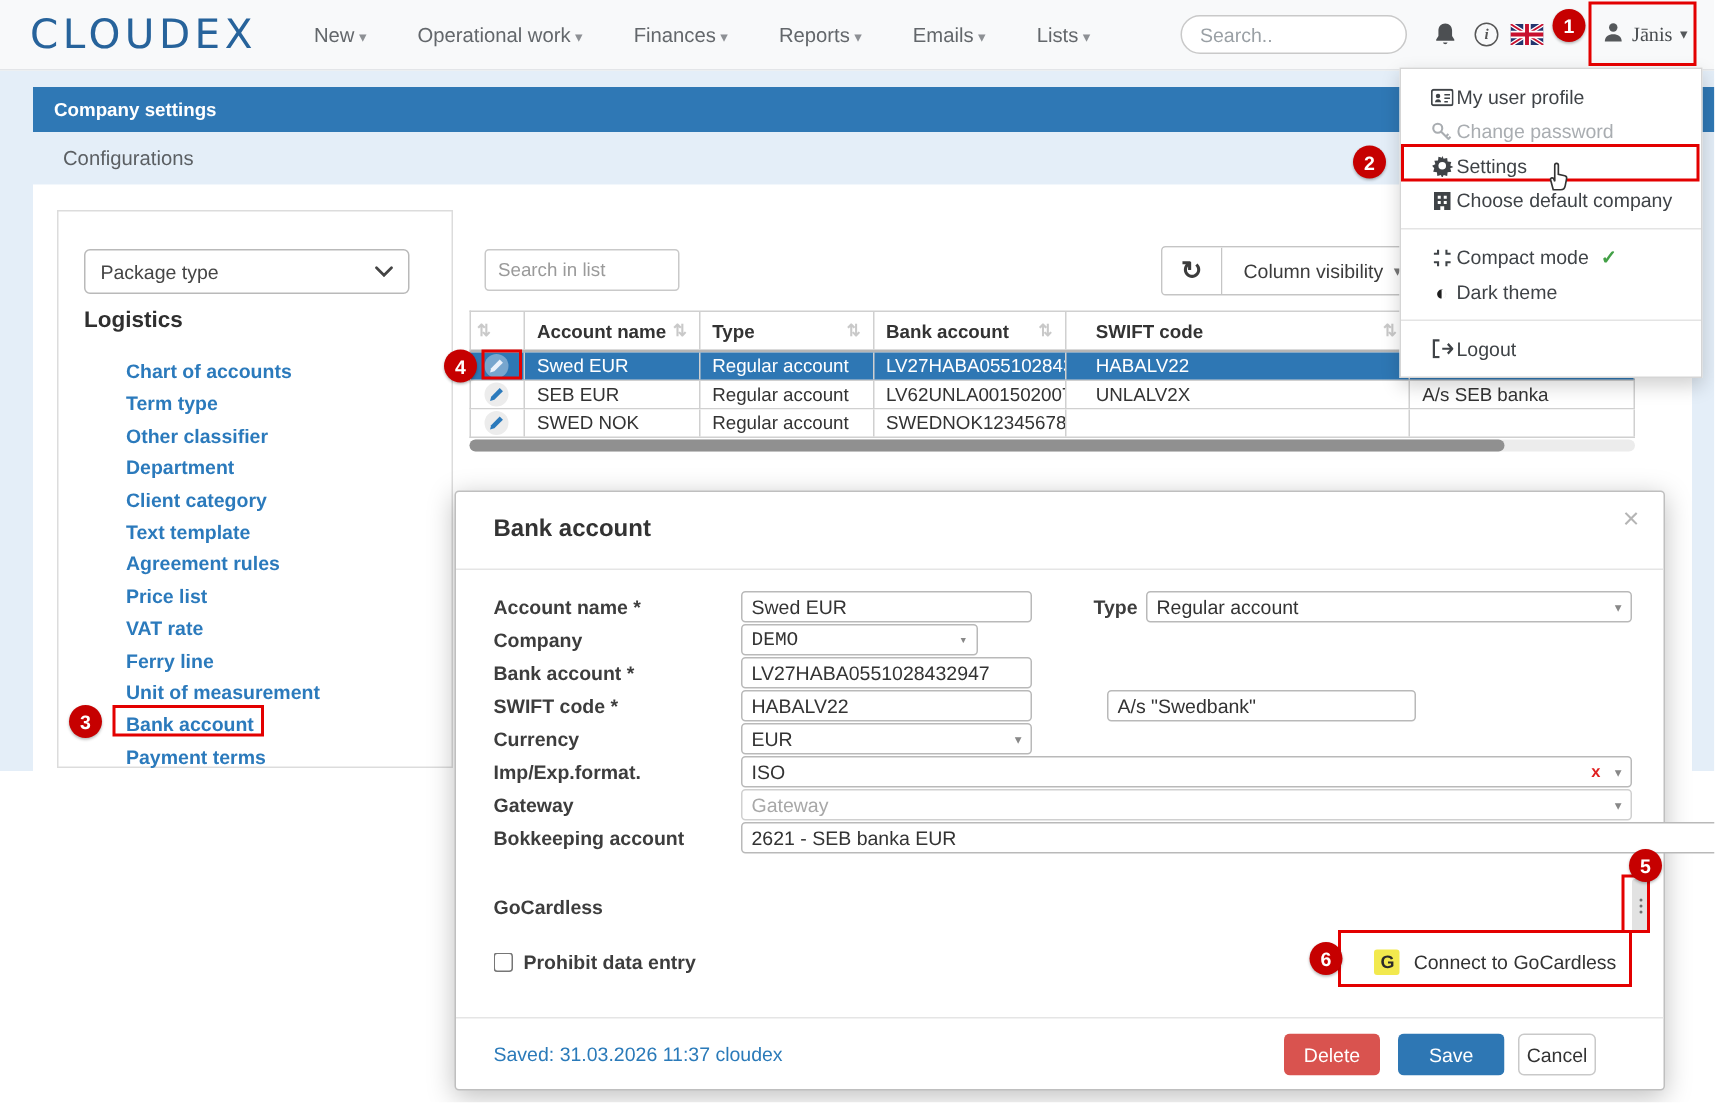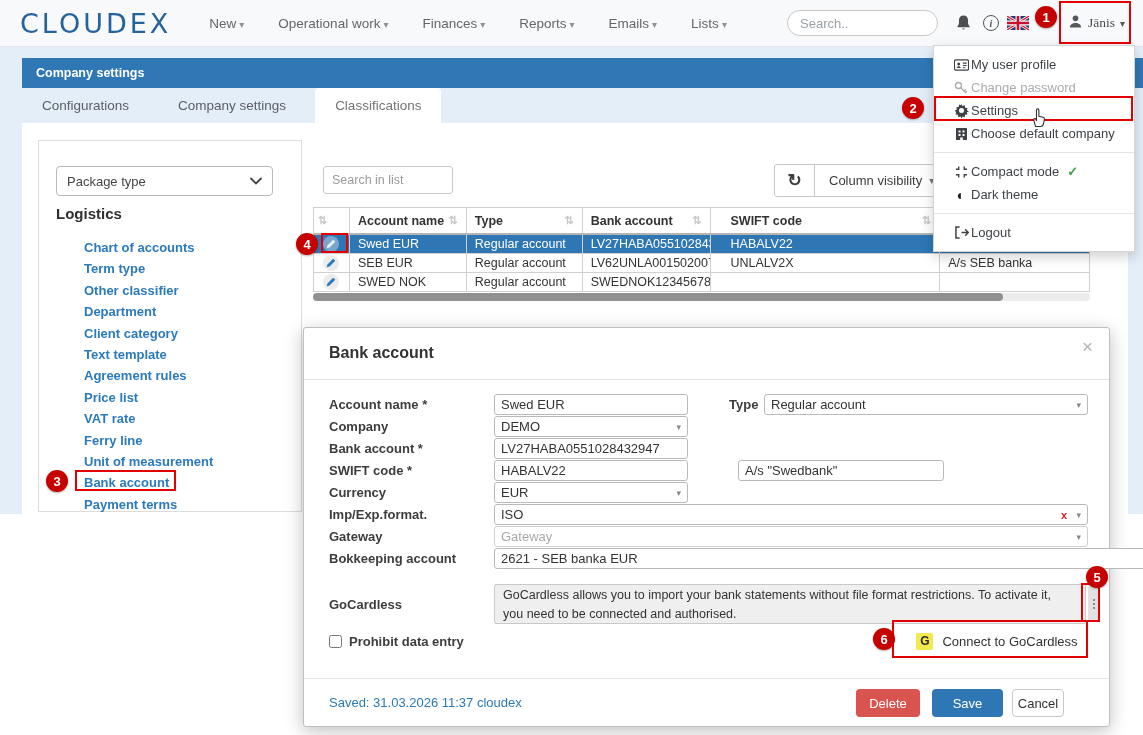"Configurations" .tabs { flex-direction: none -> column }
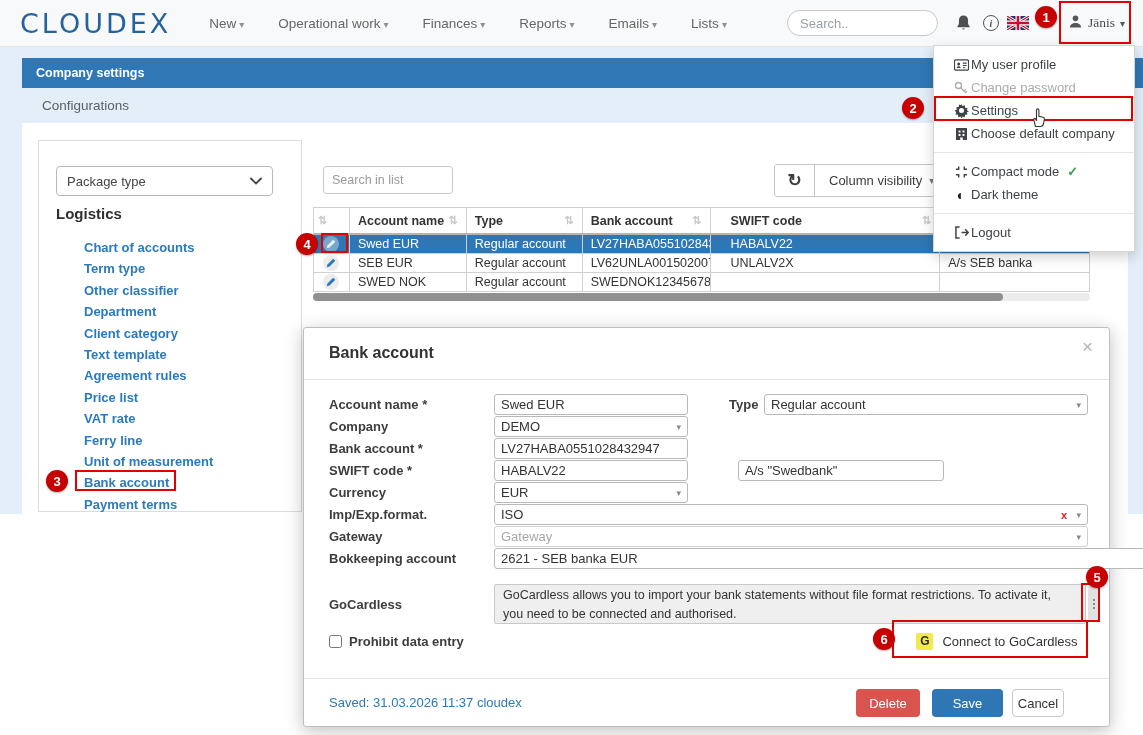"DEMO" div.f-select { font-family: none -> Liberation Mono, monospace; width: 194px -> 158px }
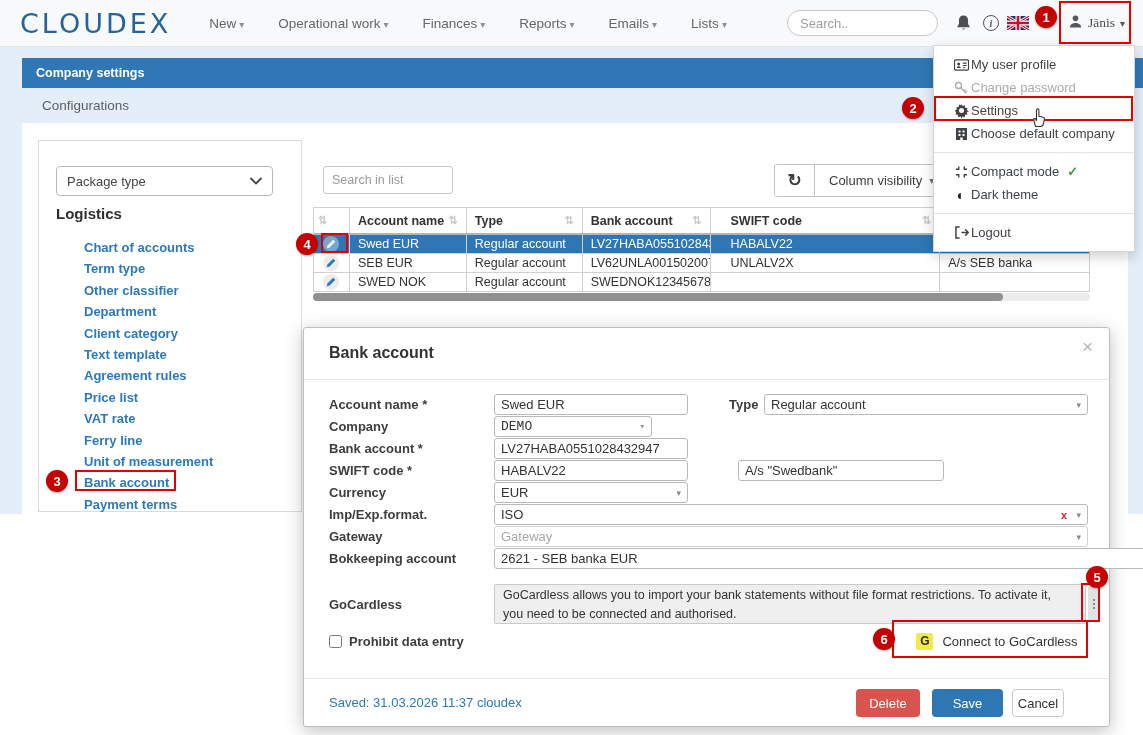"GoCardless allows you to import" div.go-text { html: <div>GoCardless allows you to import your bank statements without file format restrictions. To activate it, you need to be connected and authorised.</div> -> none }
